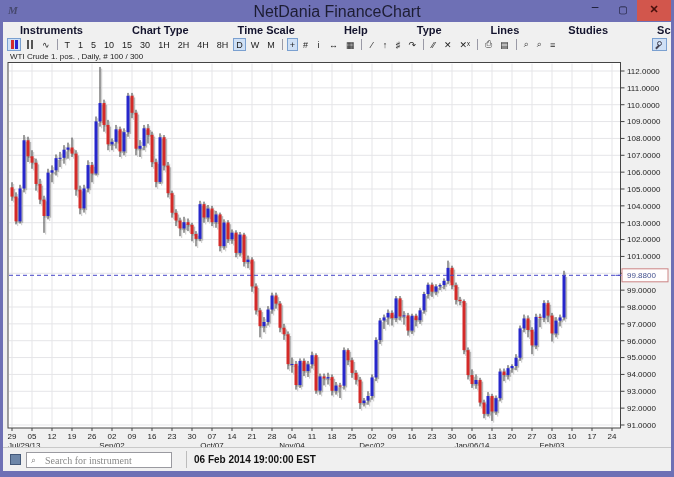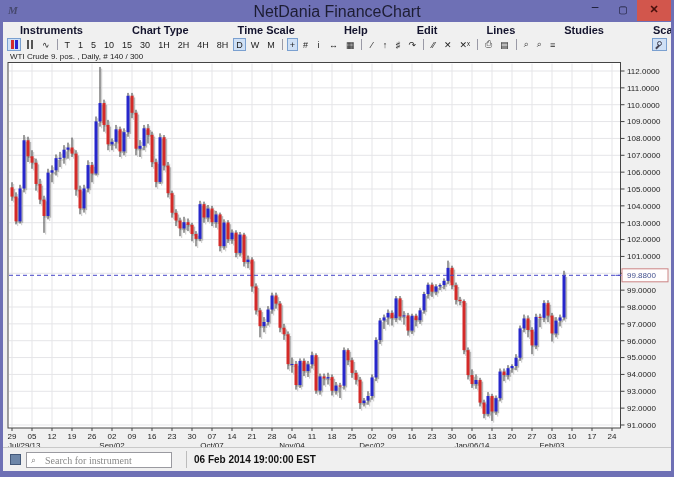"Edit" span.menu-item { text: Edit -> Type }
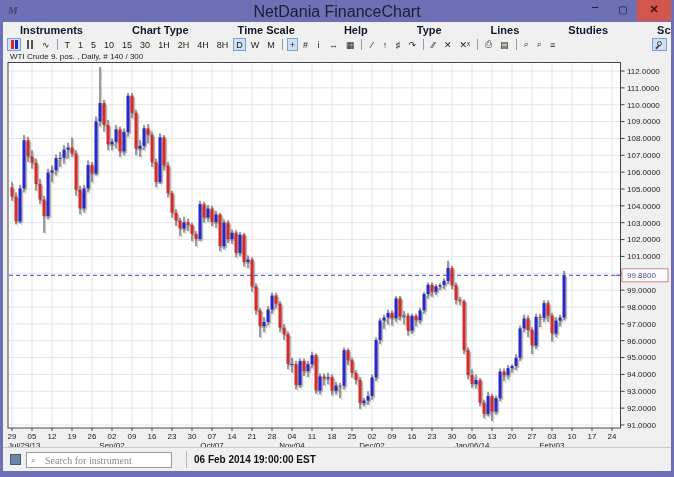"WTI Crude 9. pos. ," div.chart-label { text: 9. pos. , Daily, # 140 -> 1. pos. , Daily, # 100 }
